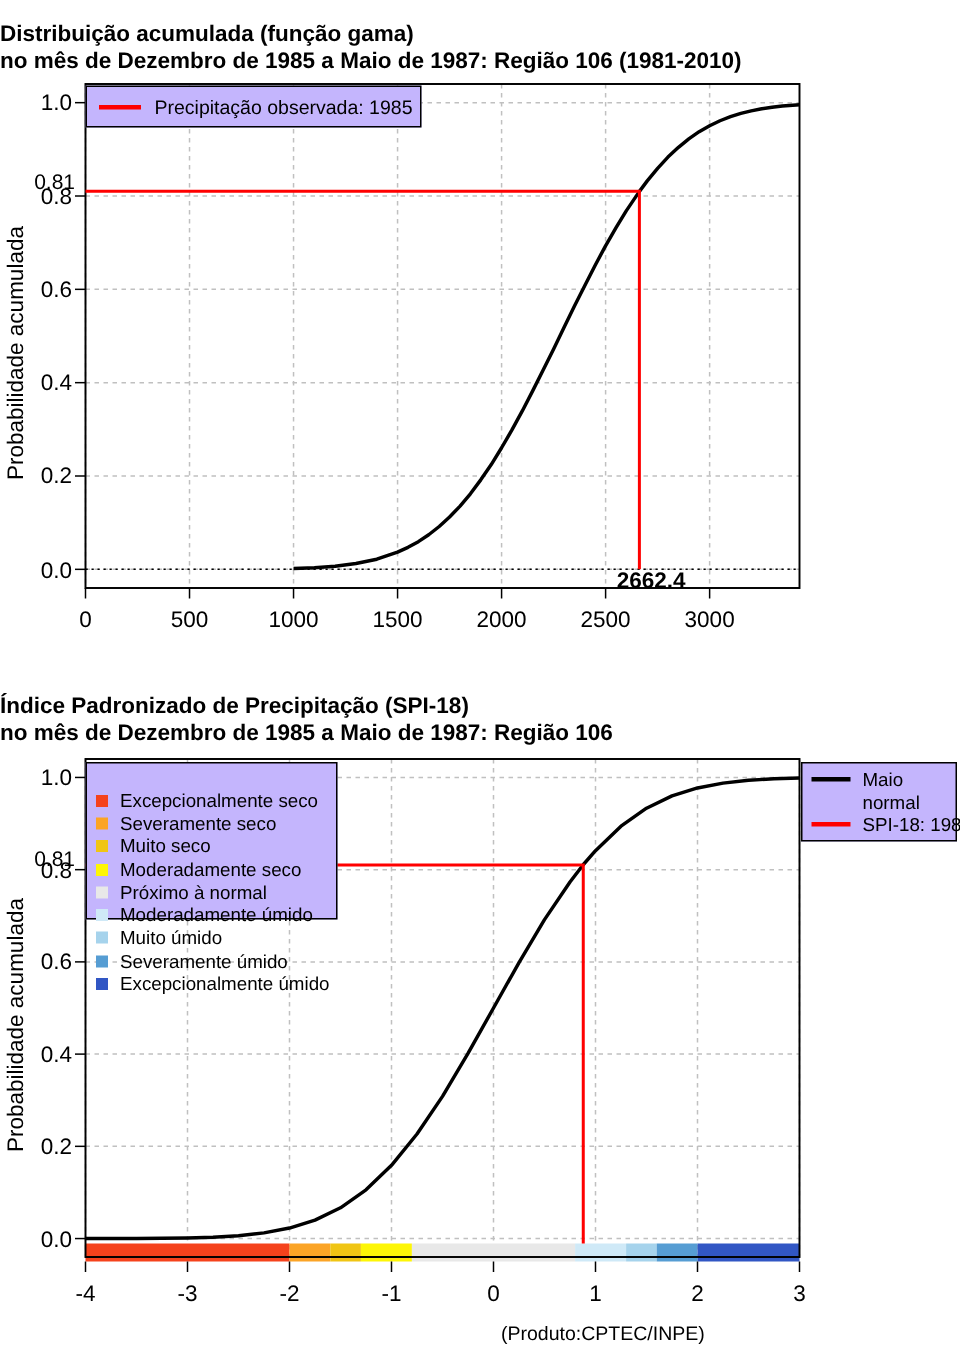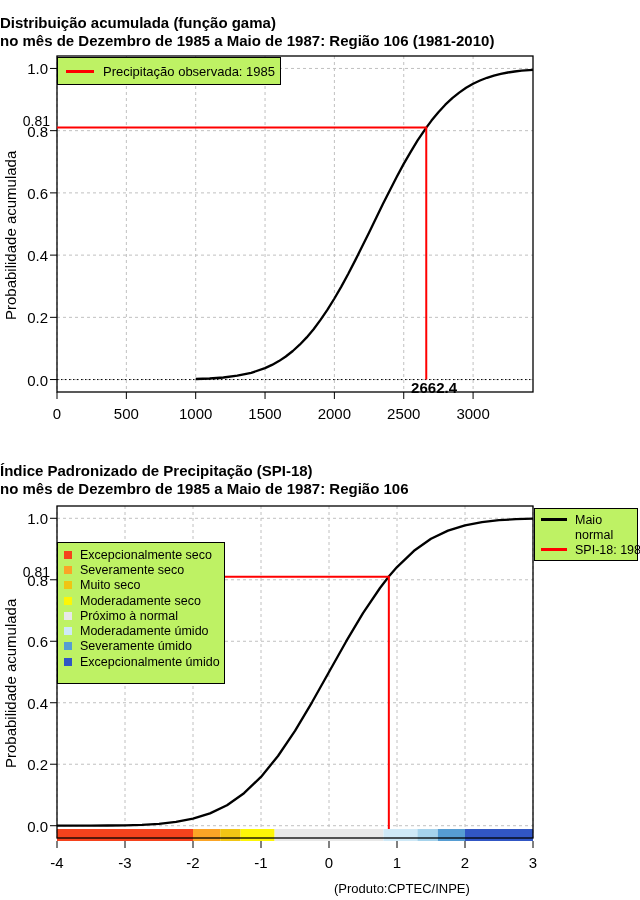"Precipitação observada: 1985" .legend-box { background: #bef264 -> #c4b5fd }
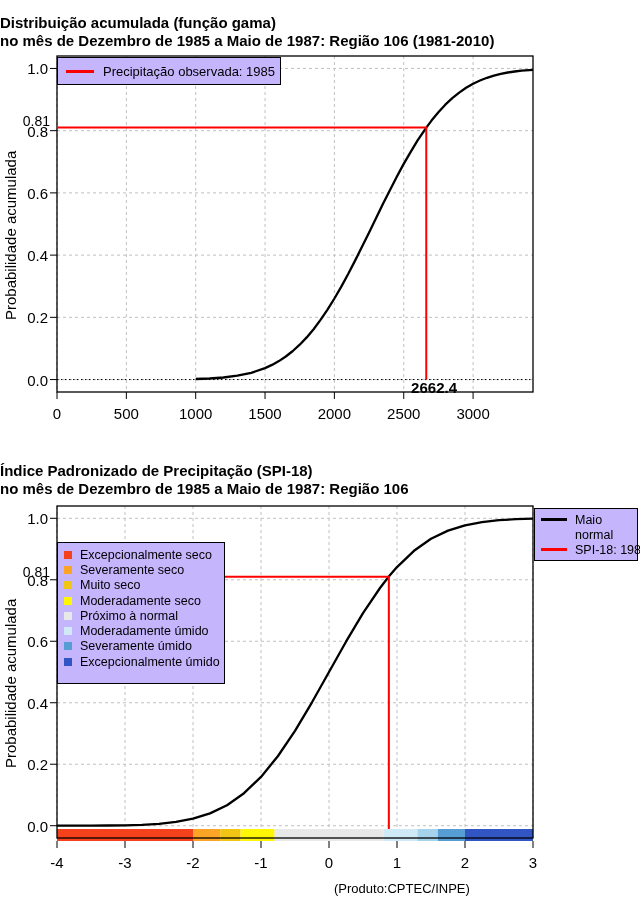"Excepcionalmente seco" div.abs { height: 142px -> 105px; margin-top: 34px -> none; padding-top: 4px -> 17px }
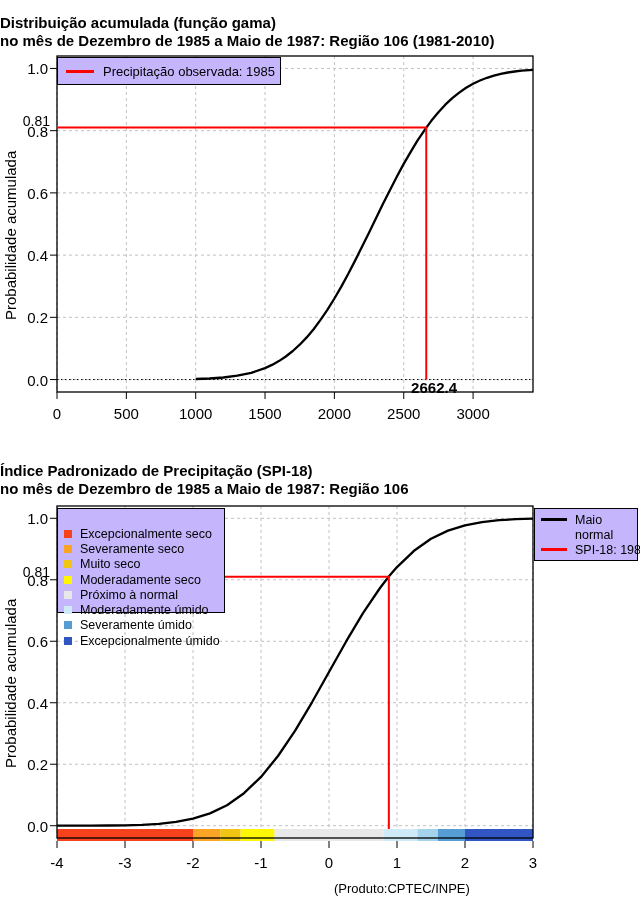"Muito úmido" div.legend-row { html: none -> <div> <span></span> <span>Muito úmido</span> </div> }
